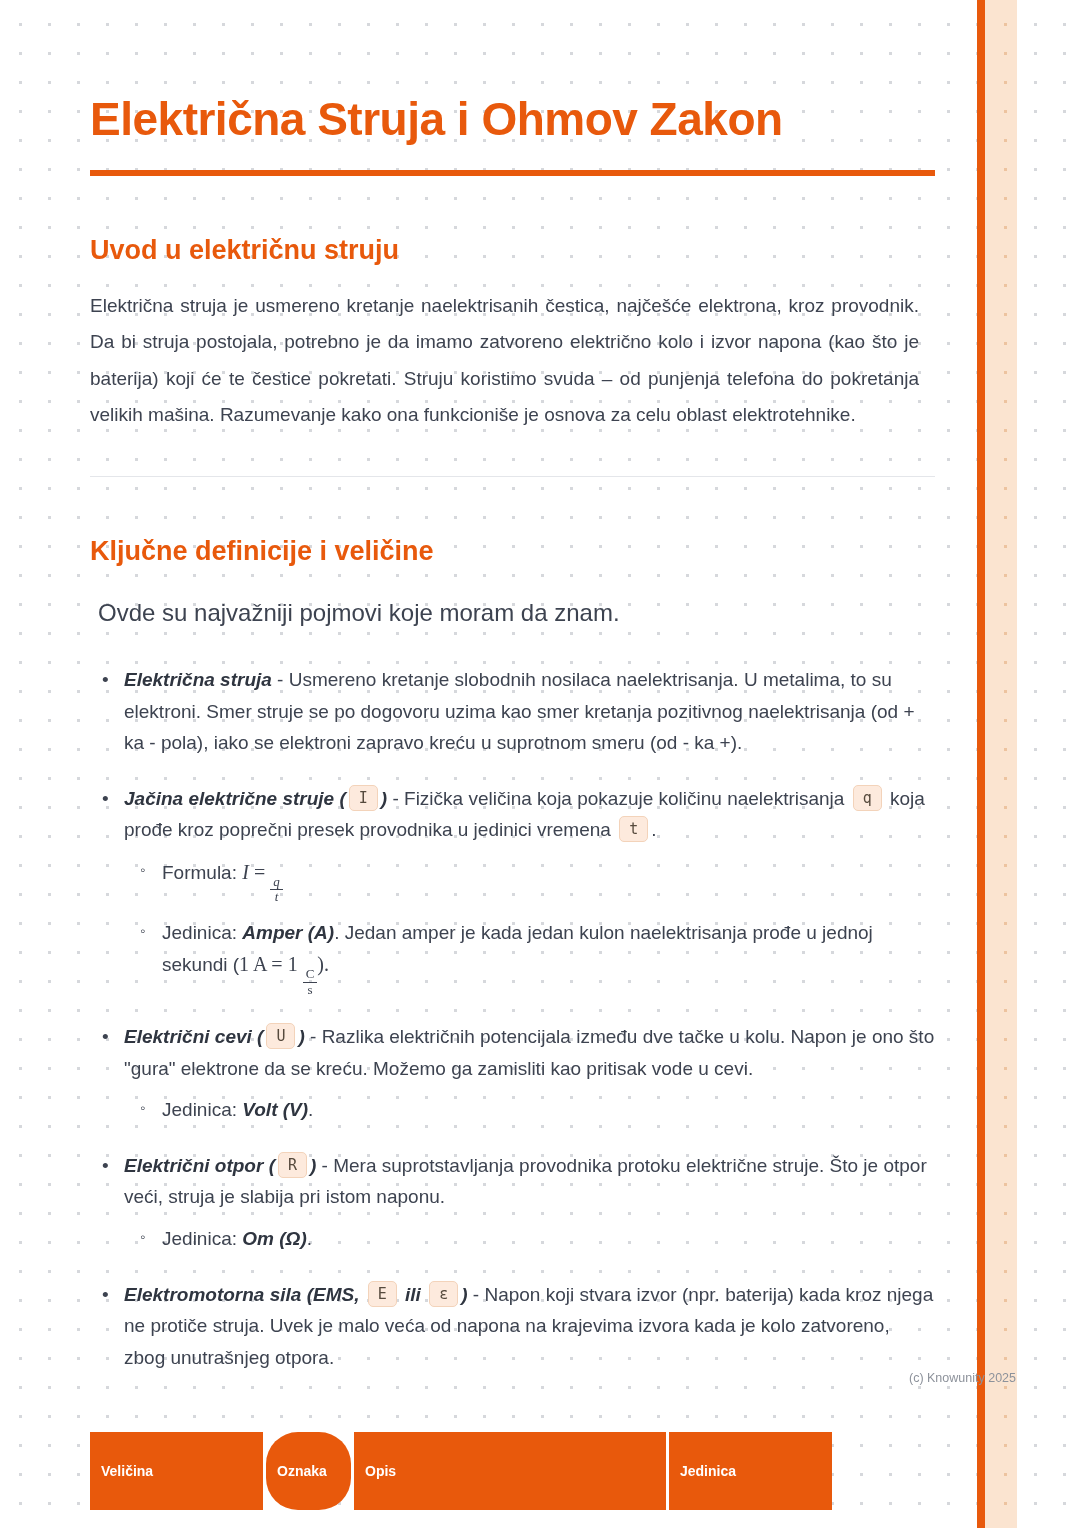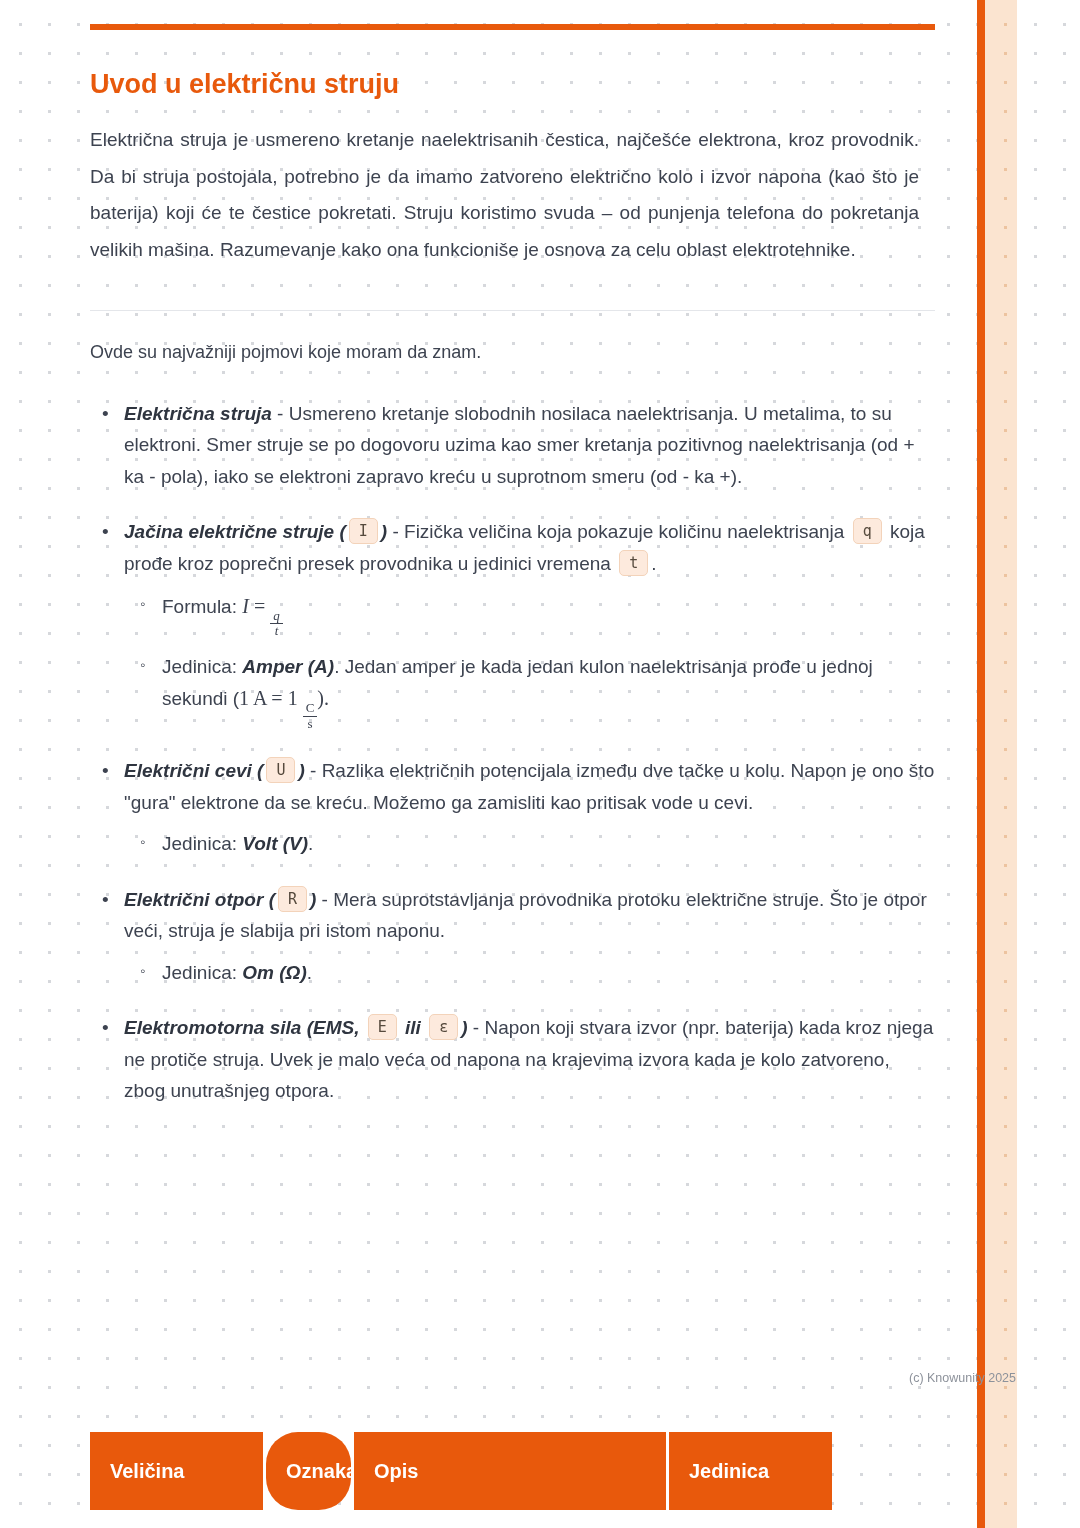"Električna Struja i Ohmov Zakon" h1.title { html: none -> <h1>Električna Struja i Ohmov Zakon</h1> }
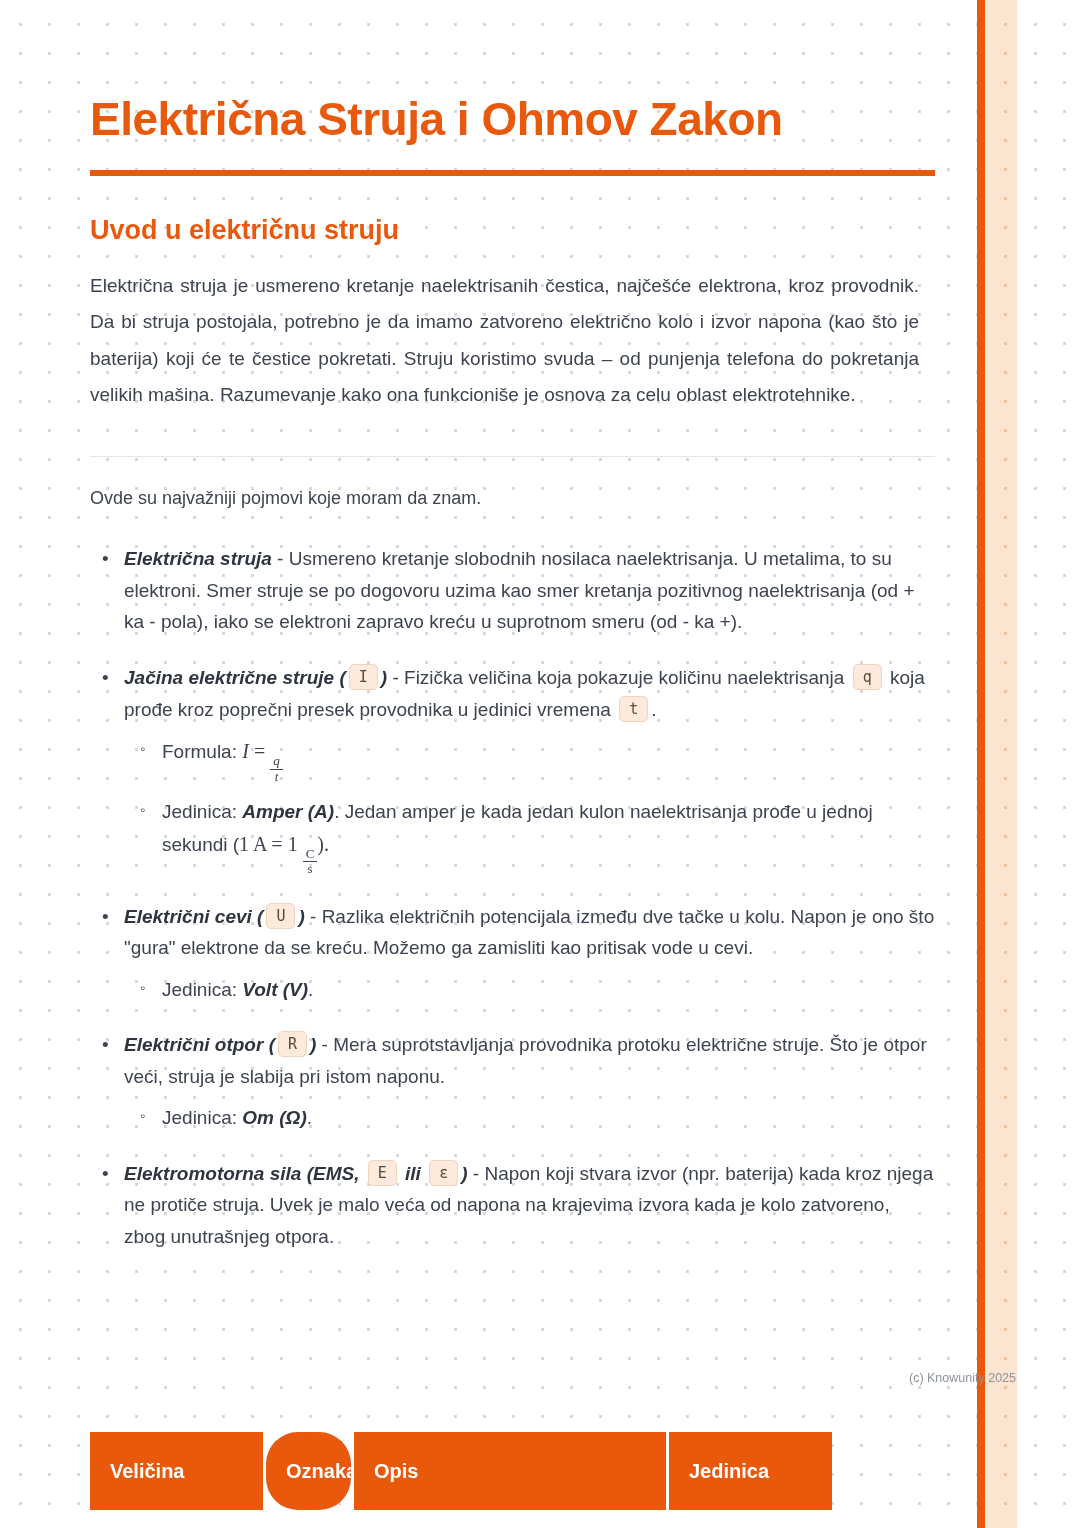"Uvod u električnu struju" h2.section-heading { margin: 38px 0 0 0 -> 58px 0 0 0 }
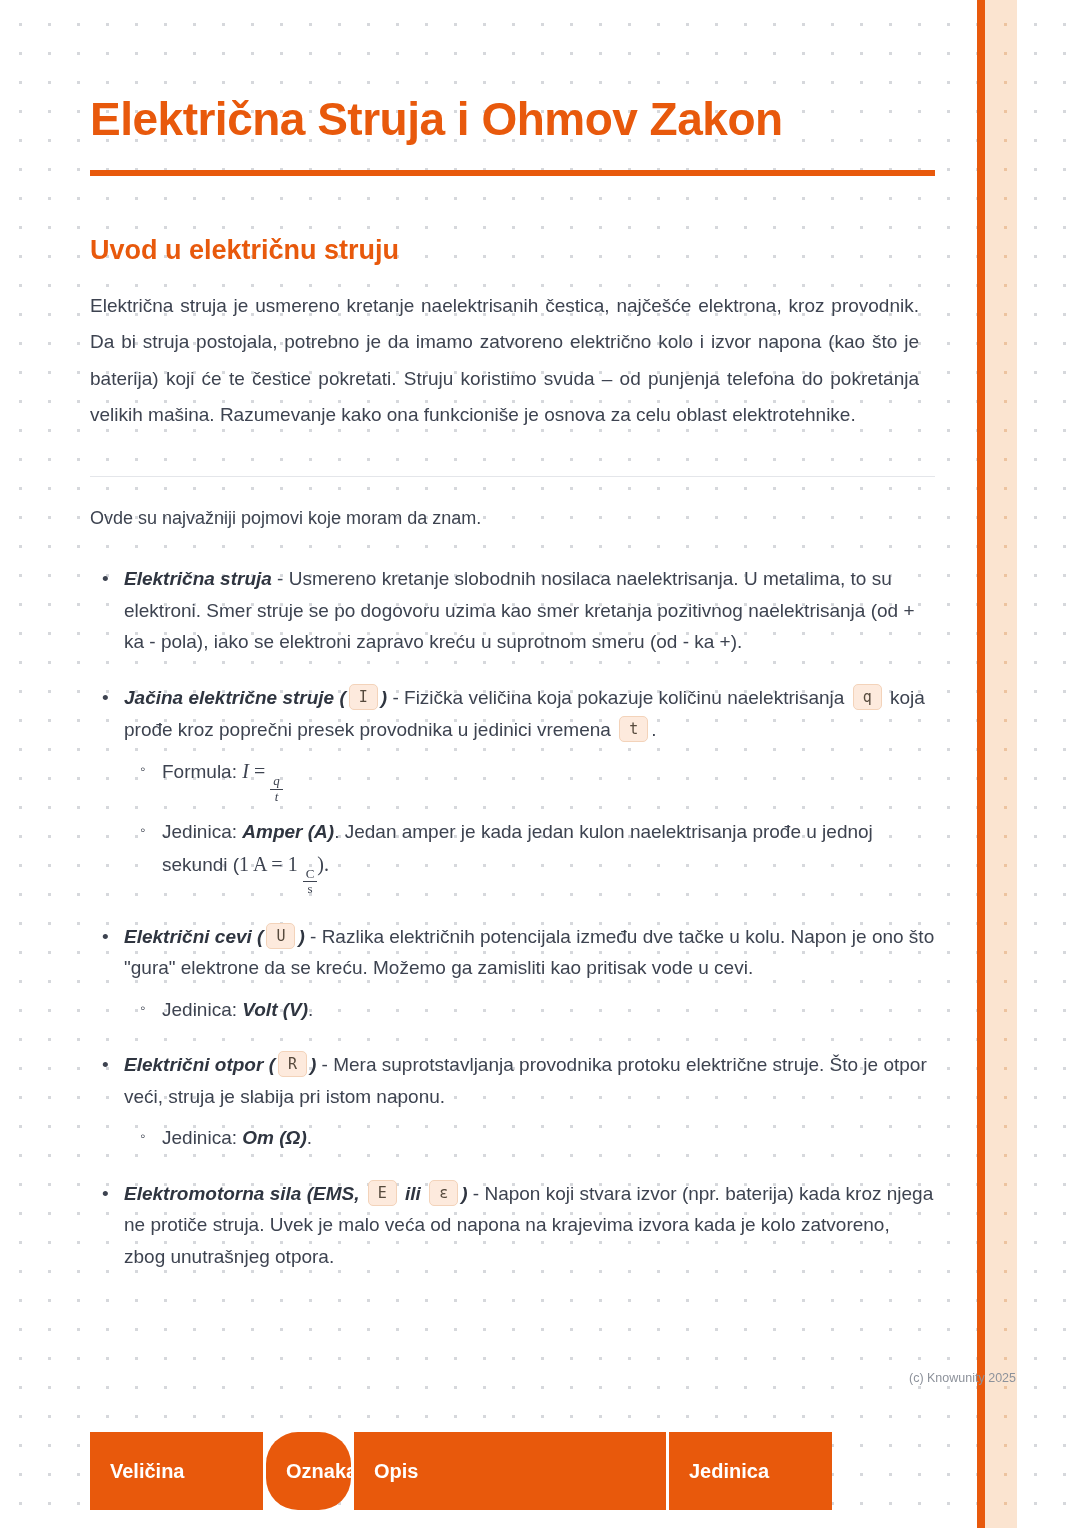"Ključne definicije i veličine" h2.section-heading { html: none -> <h2>Ključne definicije i veličine</h2> }
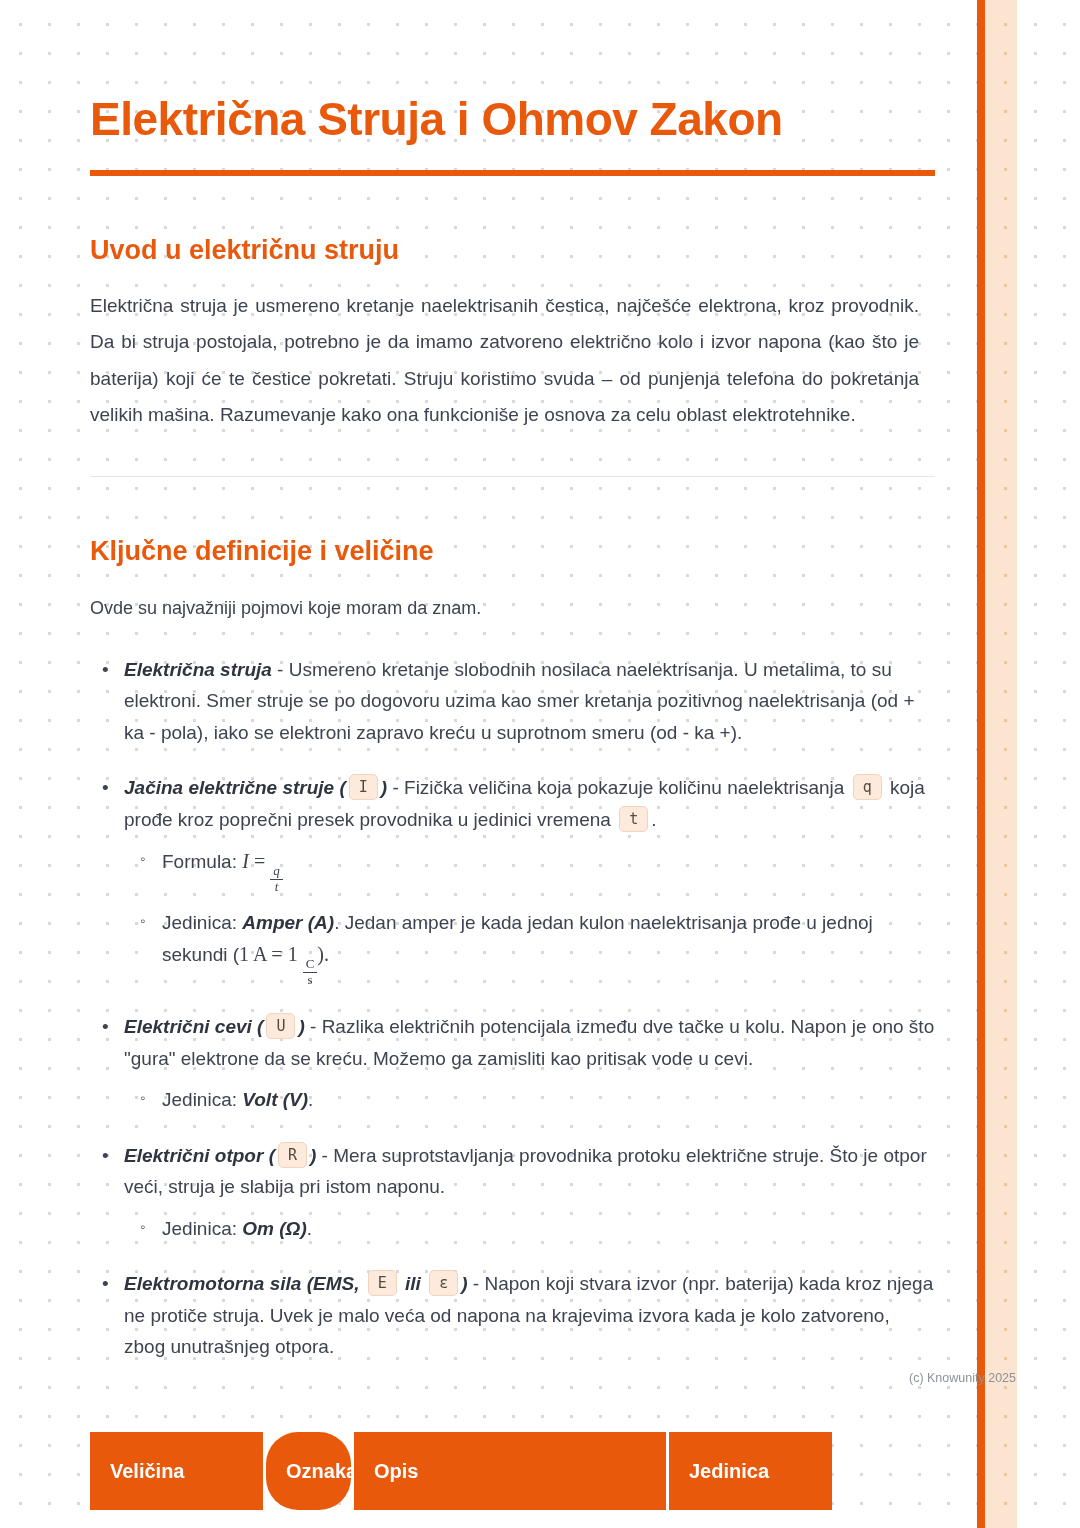"Ovde su najvažniji pojmovi koje" .lead { font-size: 18px -> 24px; margin: 26px 0 0 0 -> 26px 0 0 8px }
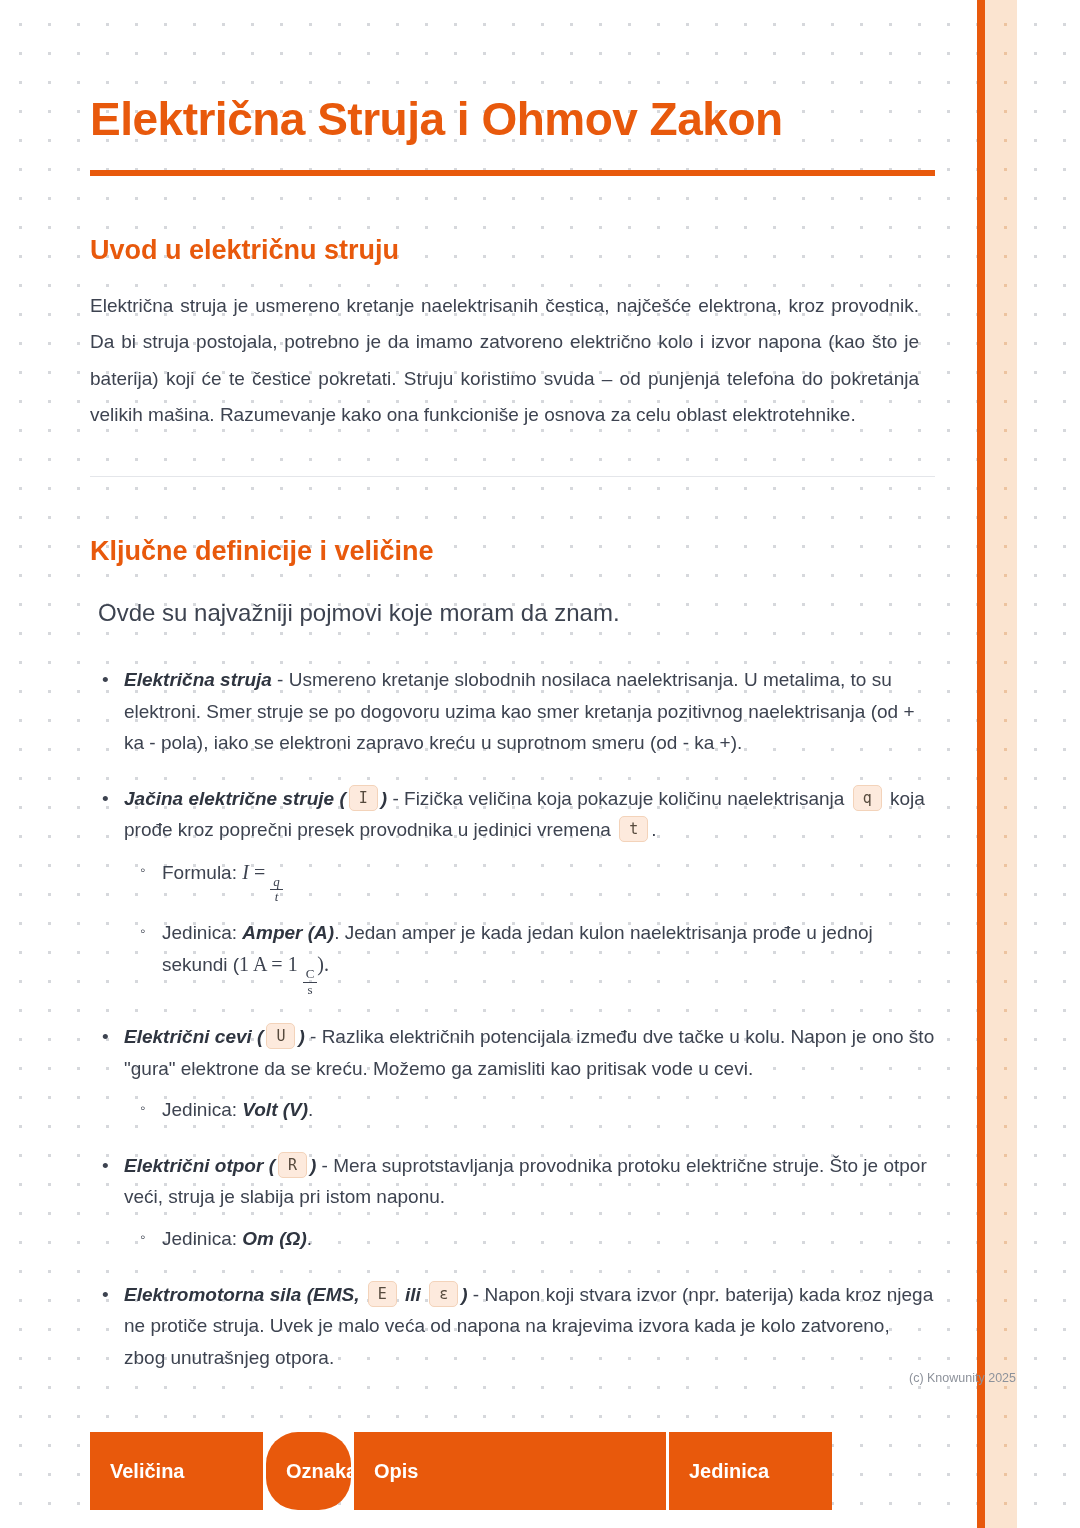"Veličina" .qcell { font-size: 20px -> 14px; padding-left: 20px -> 11px }
